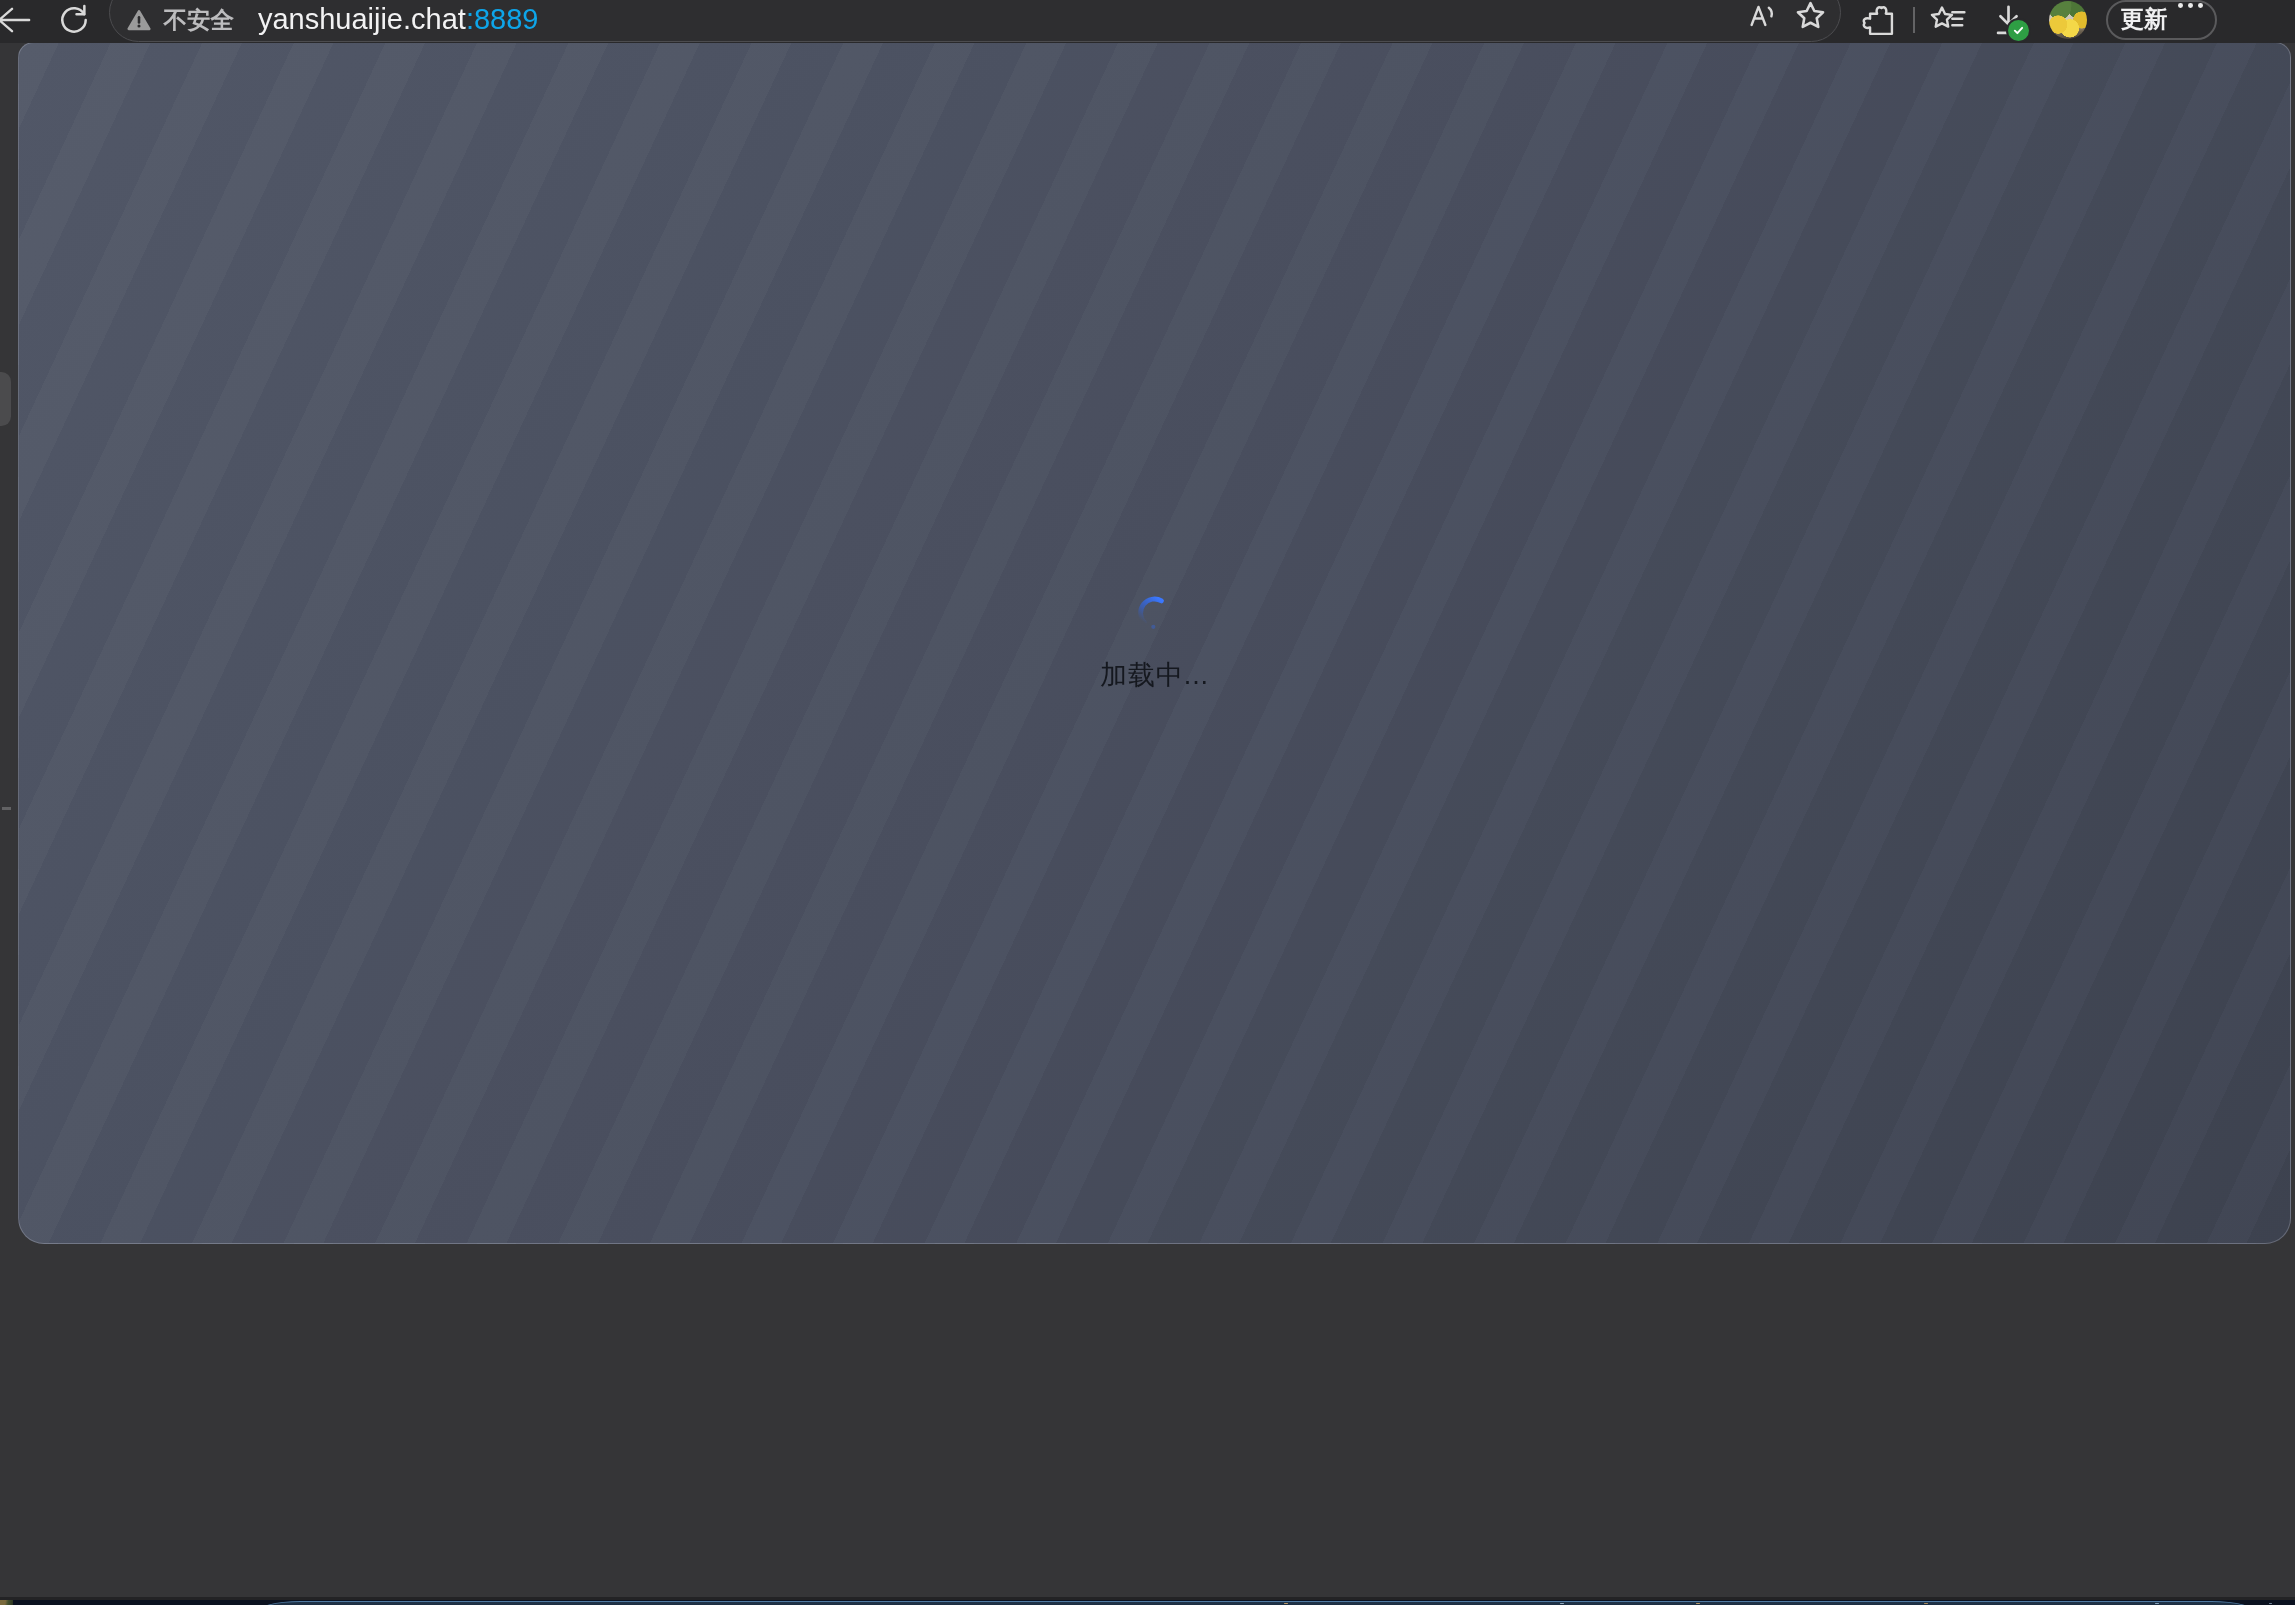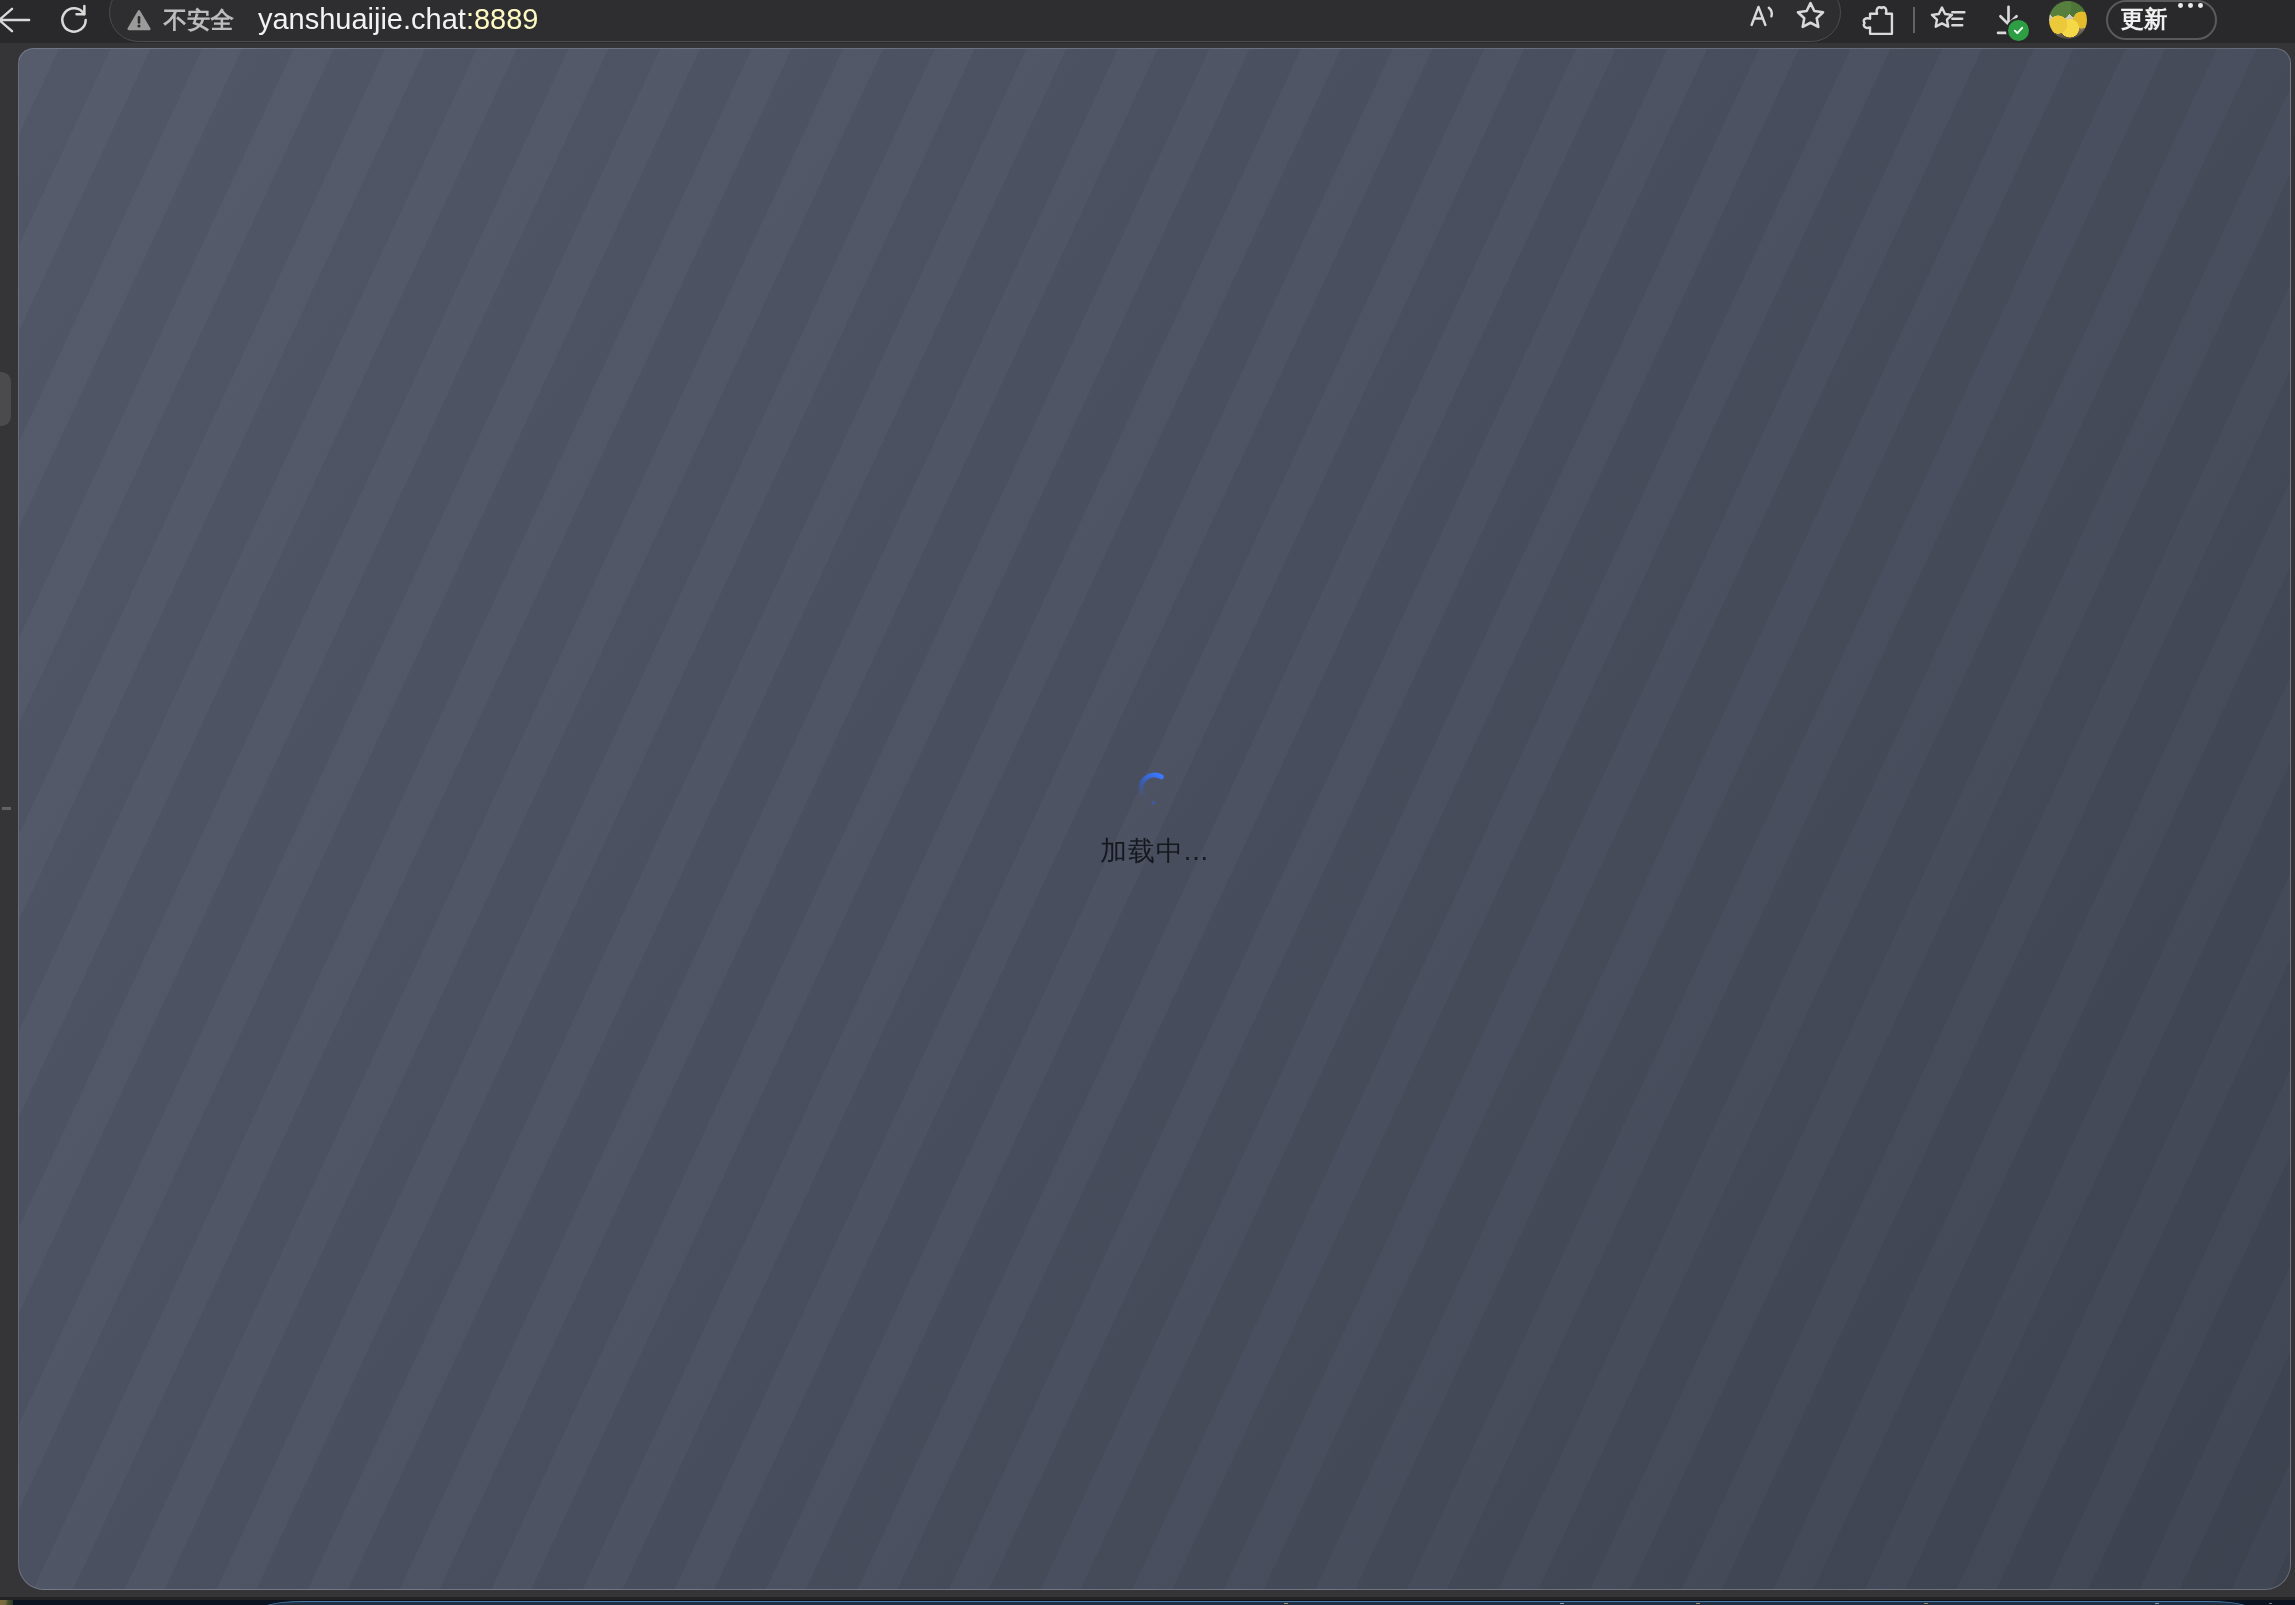":8889" .url .port { color: #fef9c3 -> #0ea5e9 }
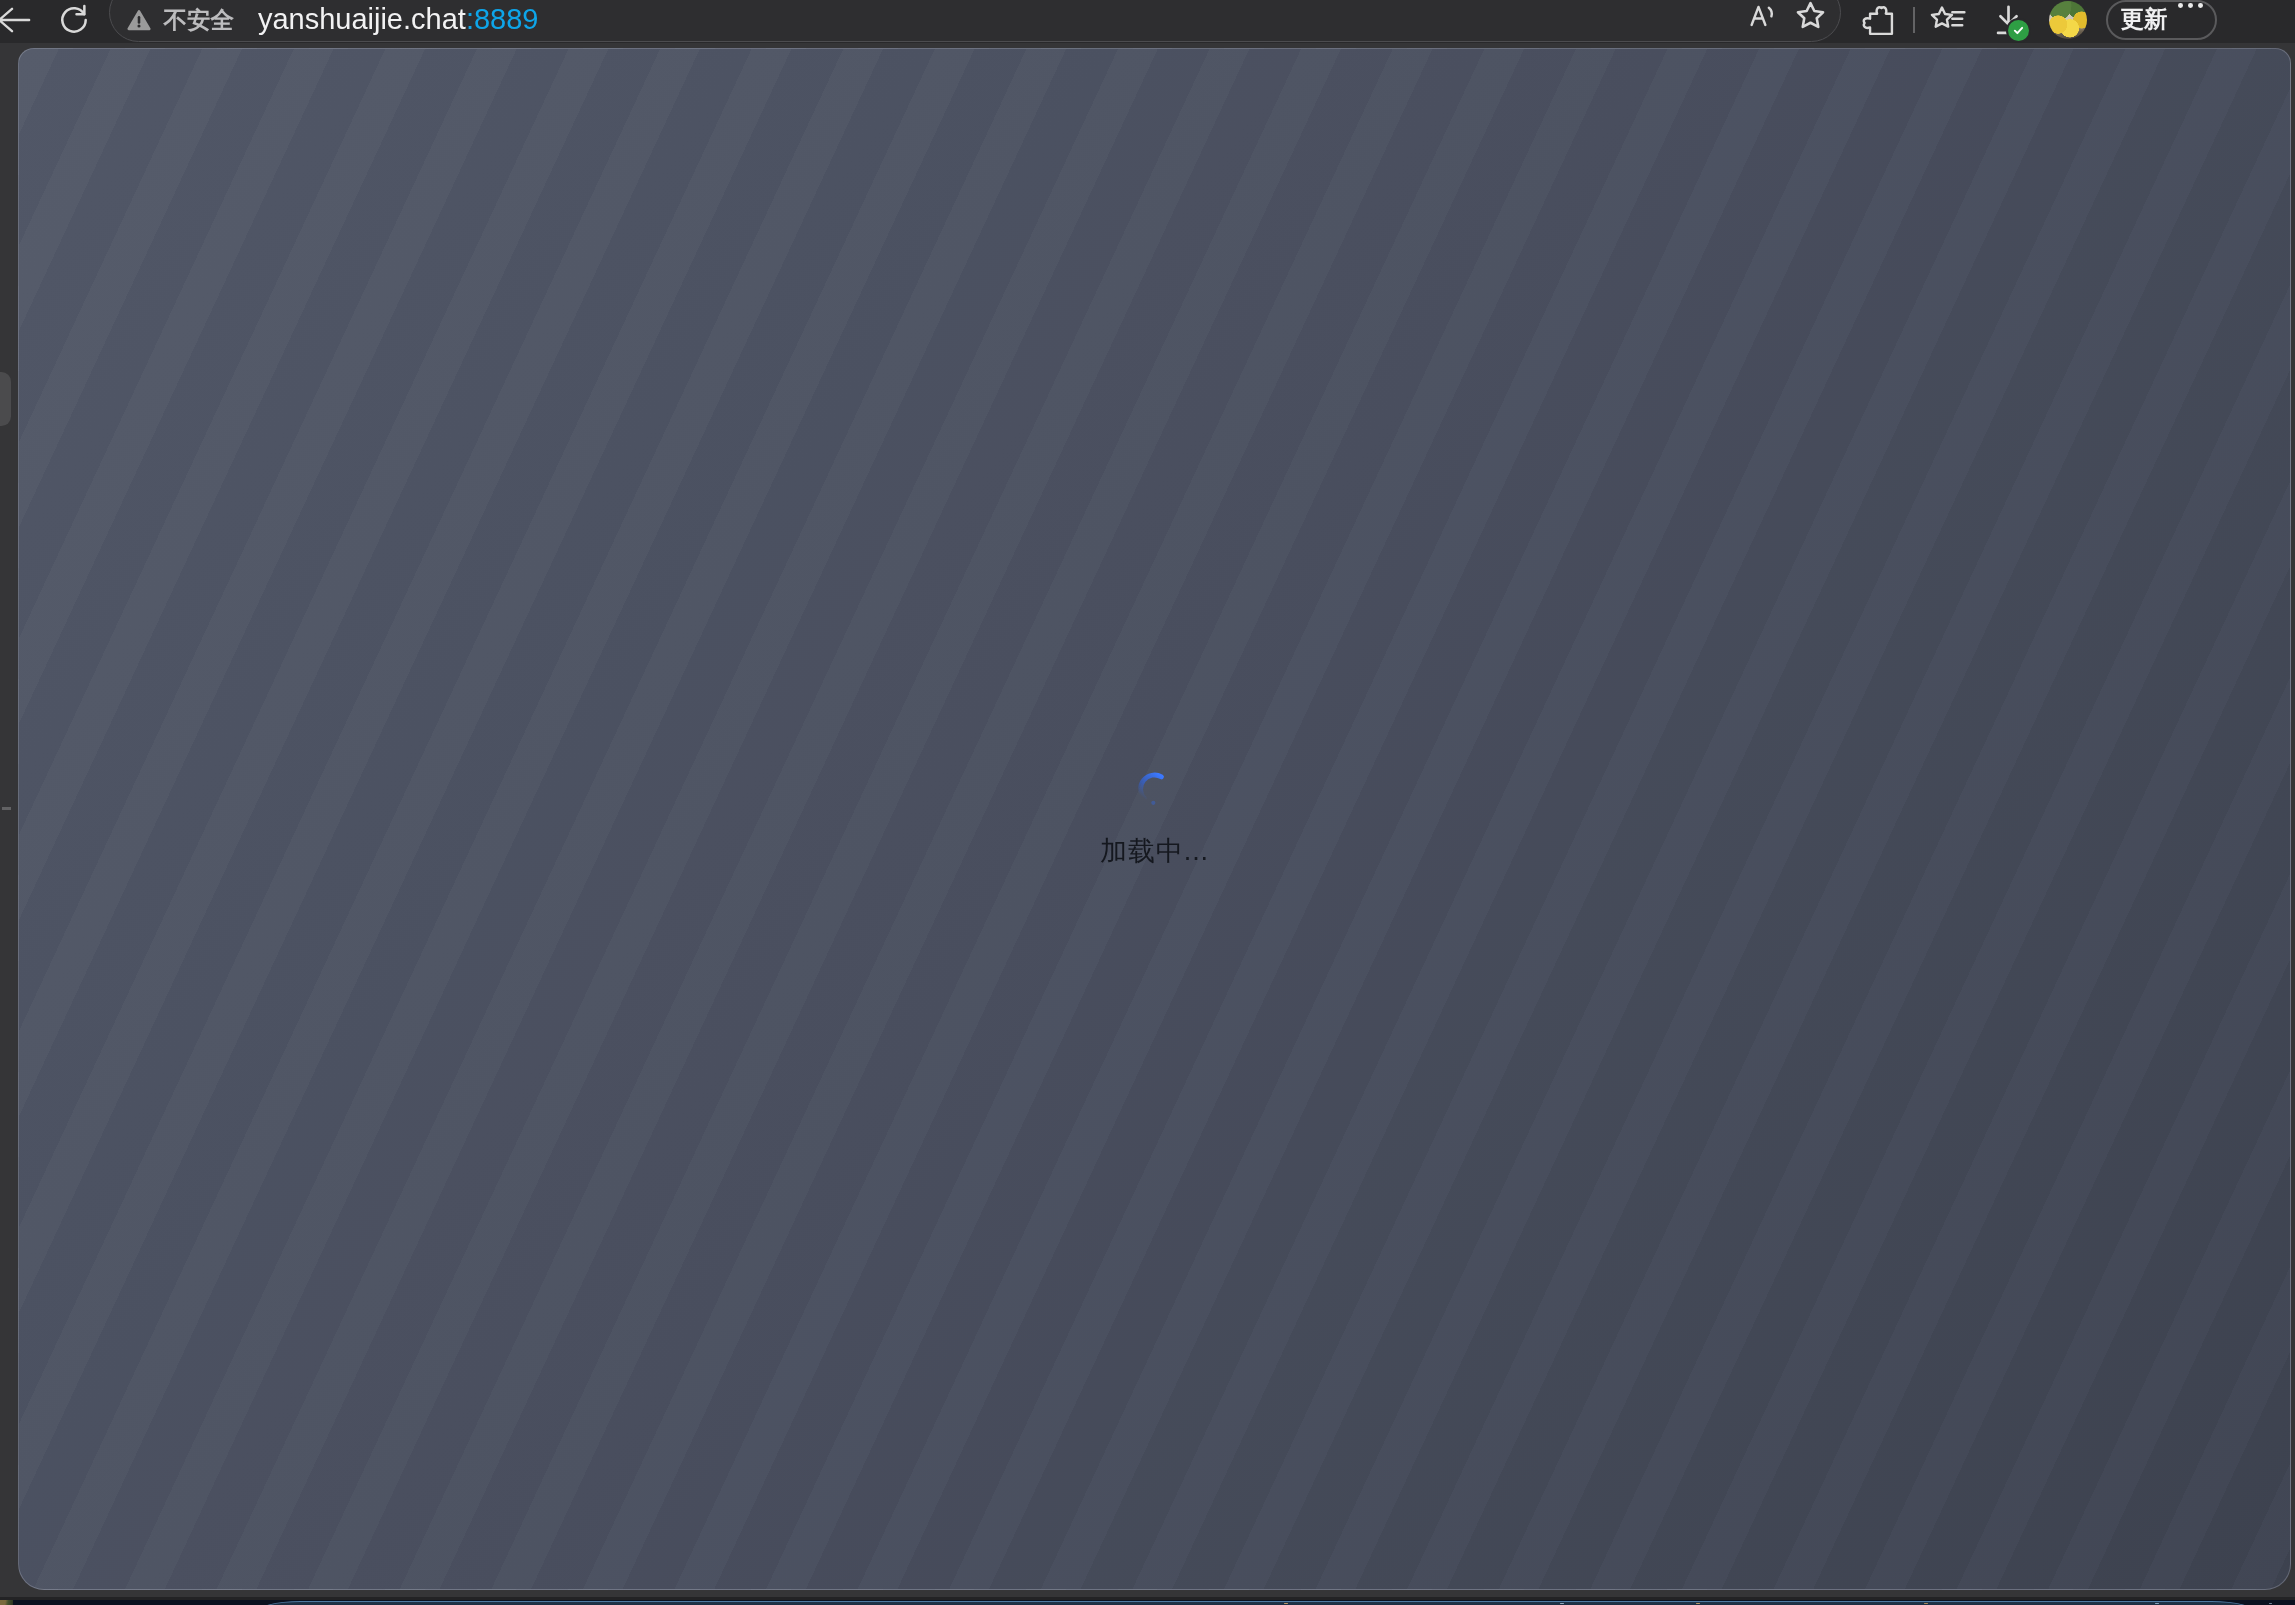"加载中..." .content { height: 1542px -> 1202px; top: 48px -> 42px }
